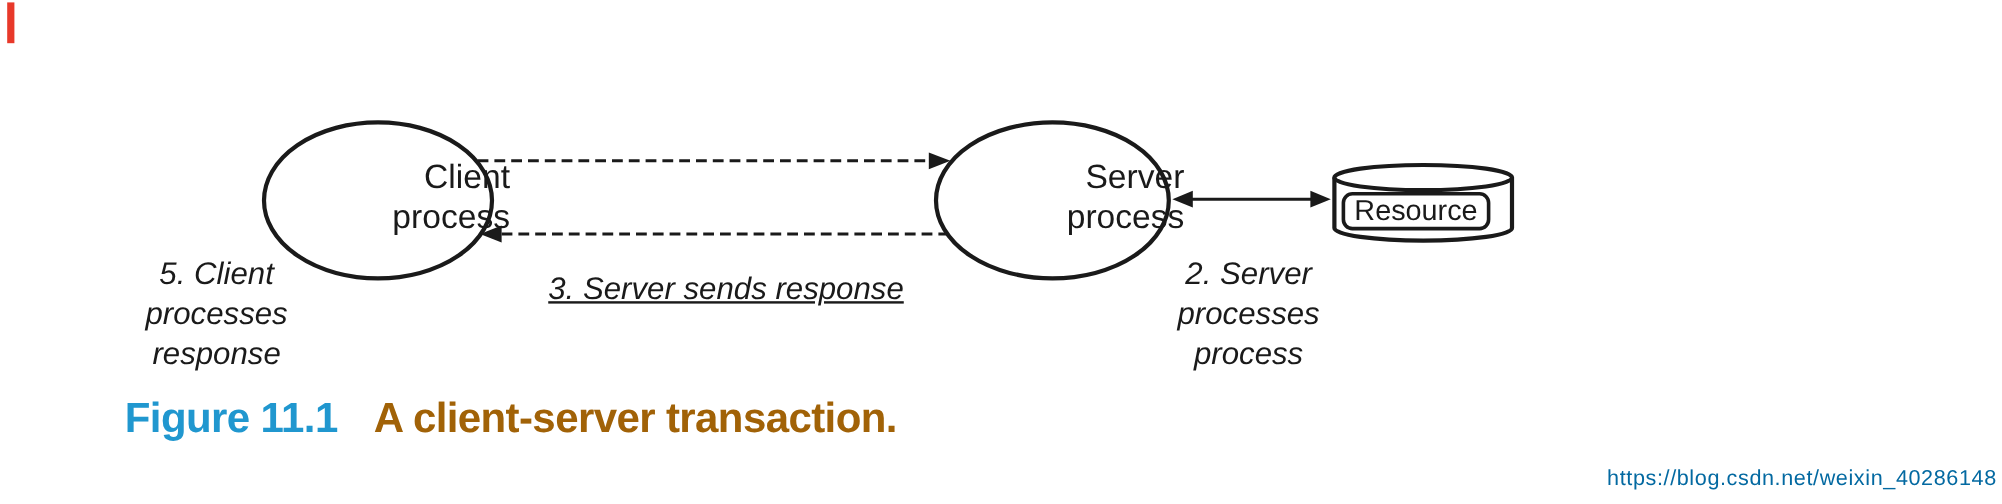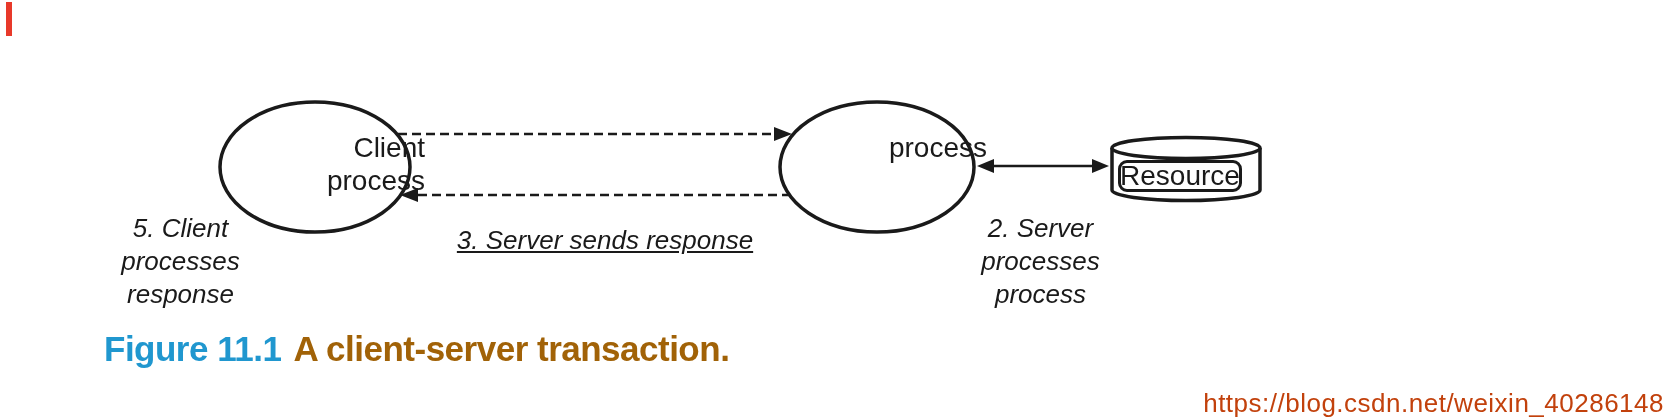"Server" div { html: none -> <div>Server</div> }
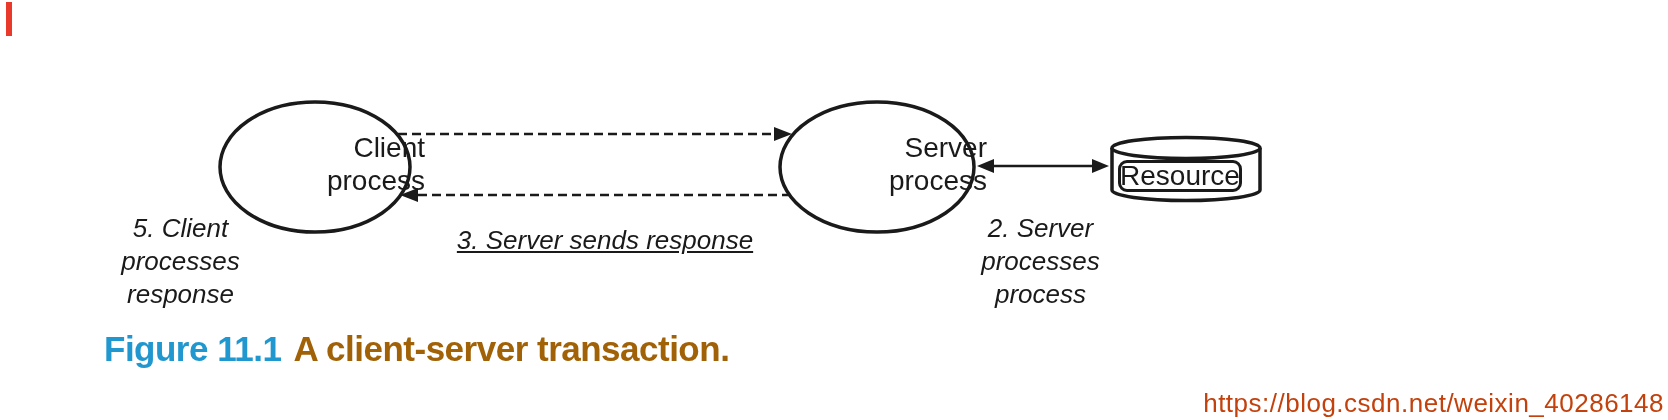"Resource" .resource-box { font-size: 28px -> 24px }
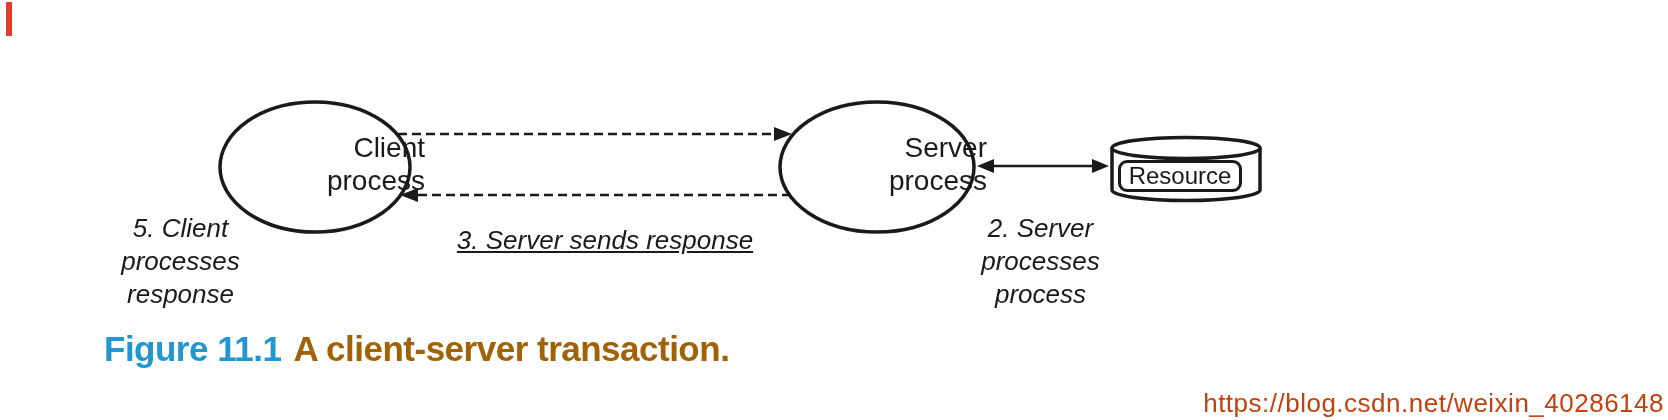"Figure 11.1" .caption { gap: 12px -> 30px }
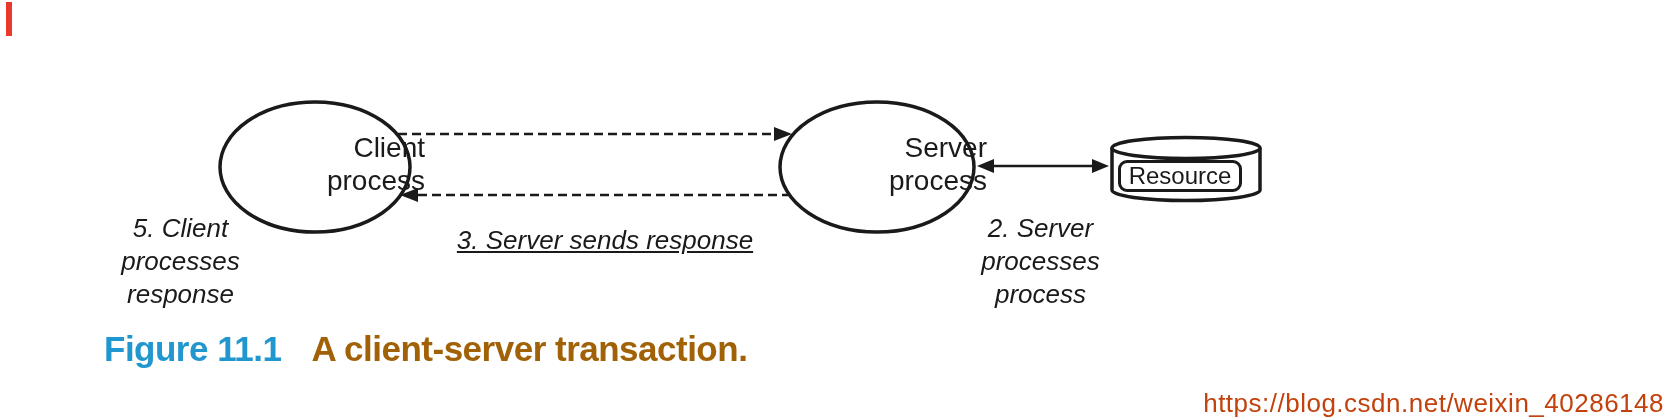"https://blog.csdn.net/weixin_40286148" .watermark { color: #c2410c -> #0369a1; font-size: 26px -> 18px }
